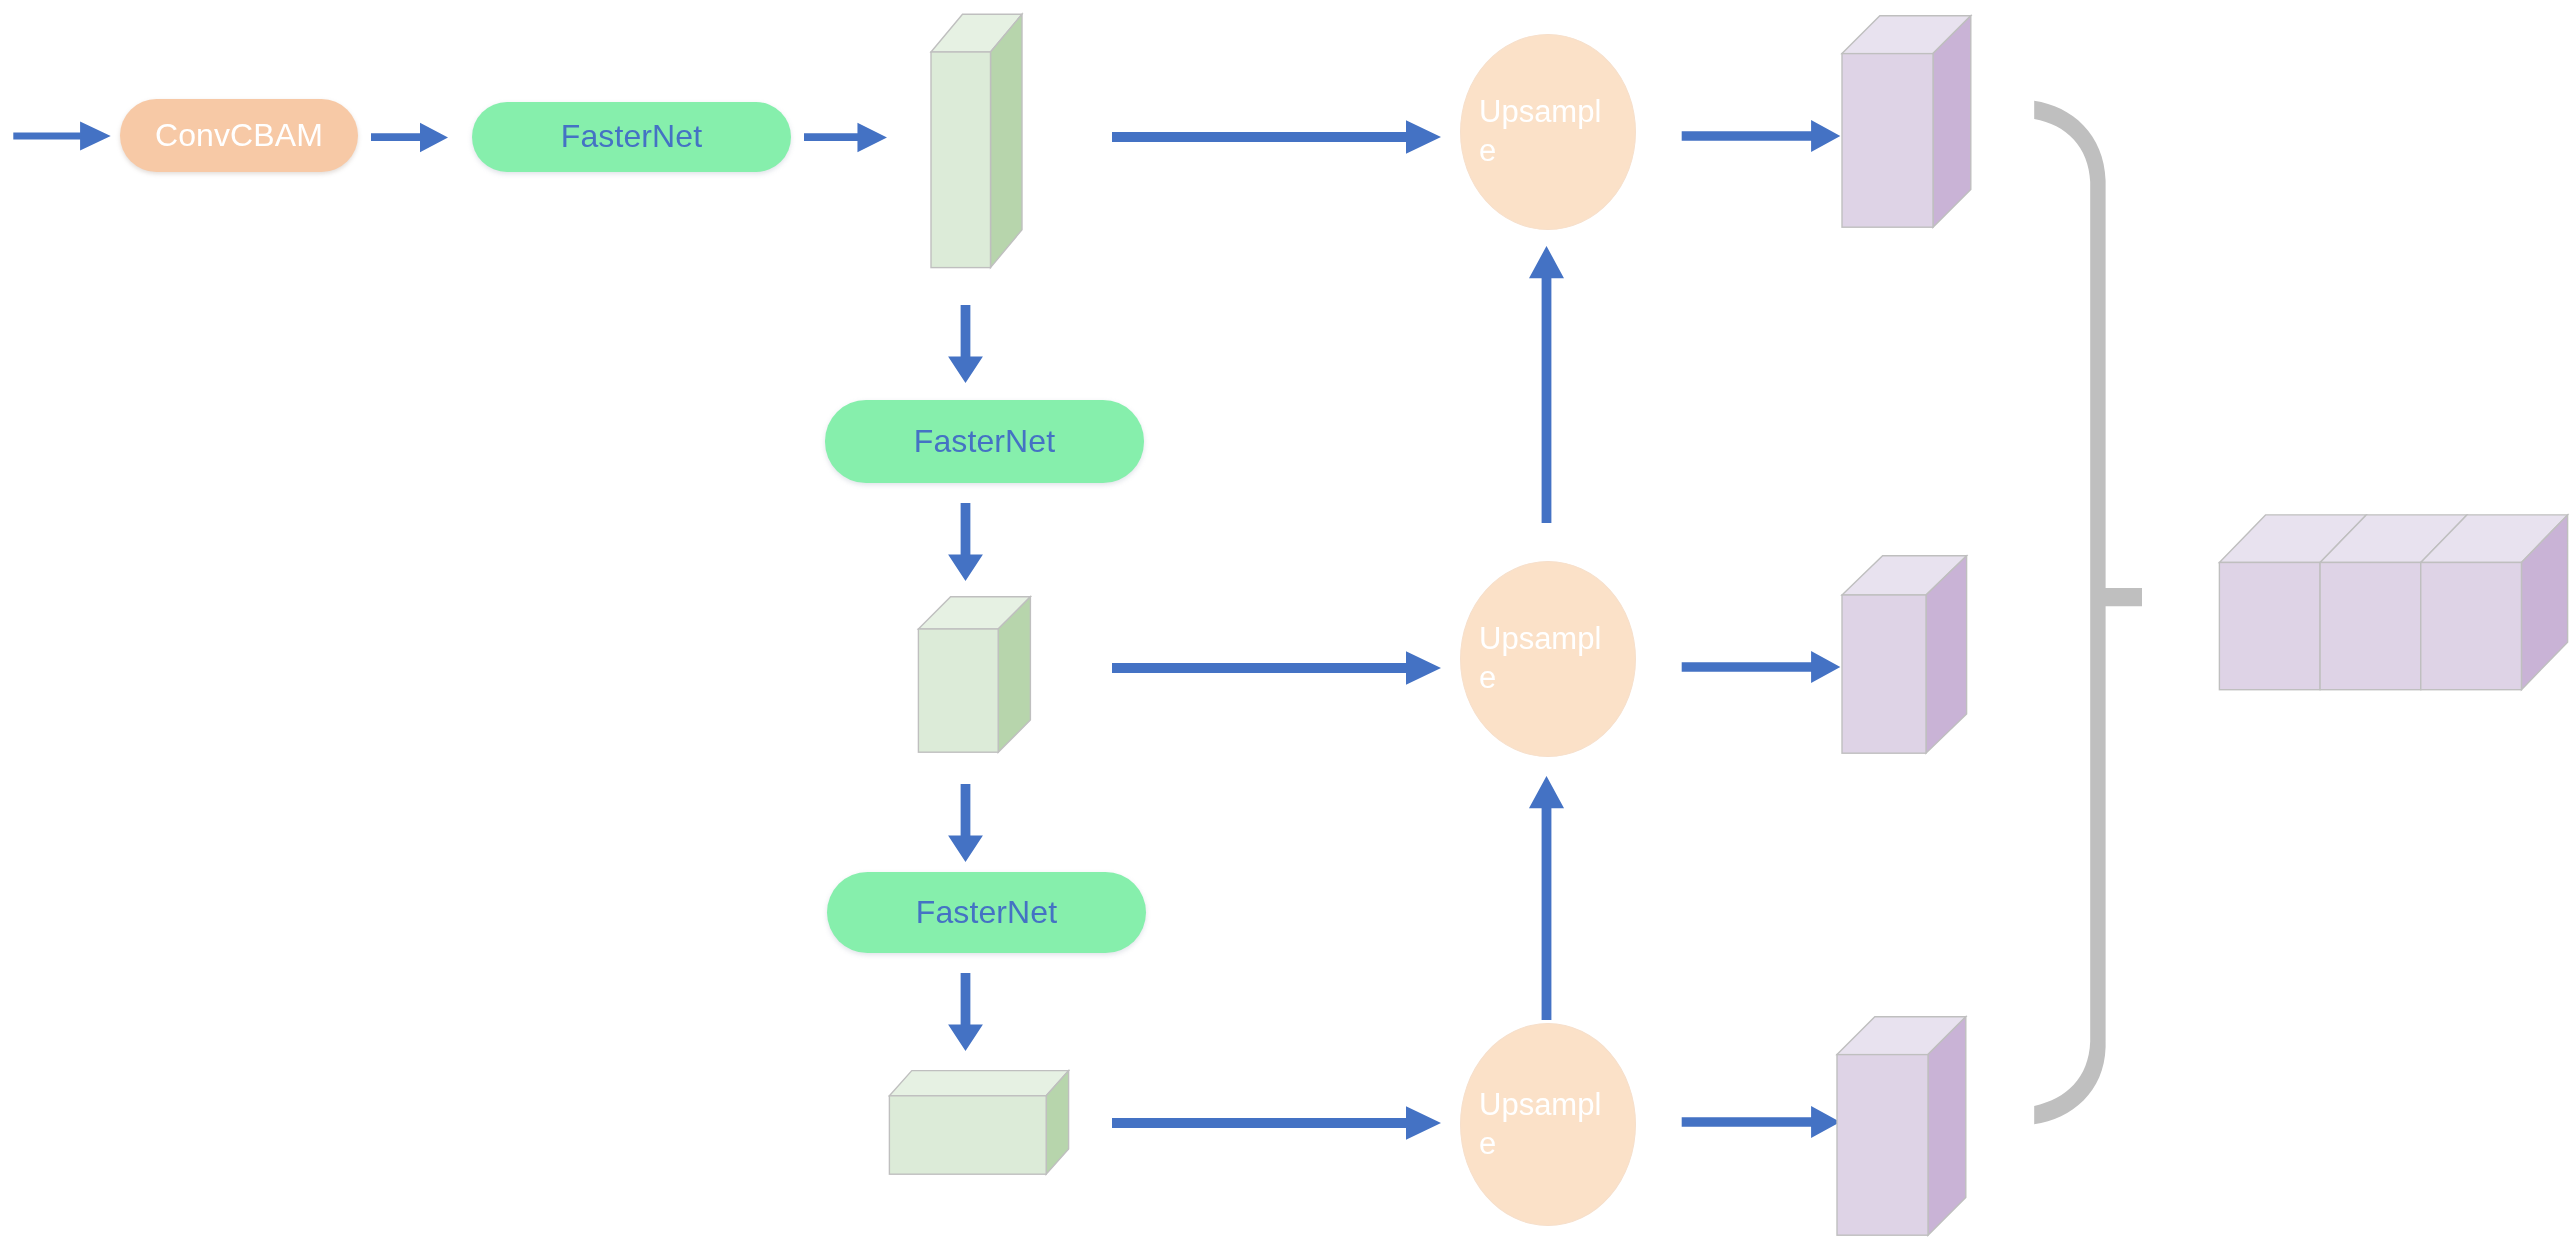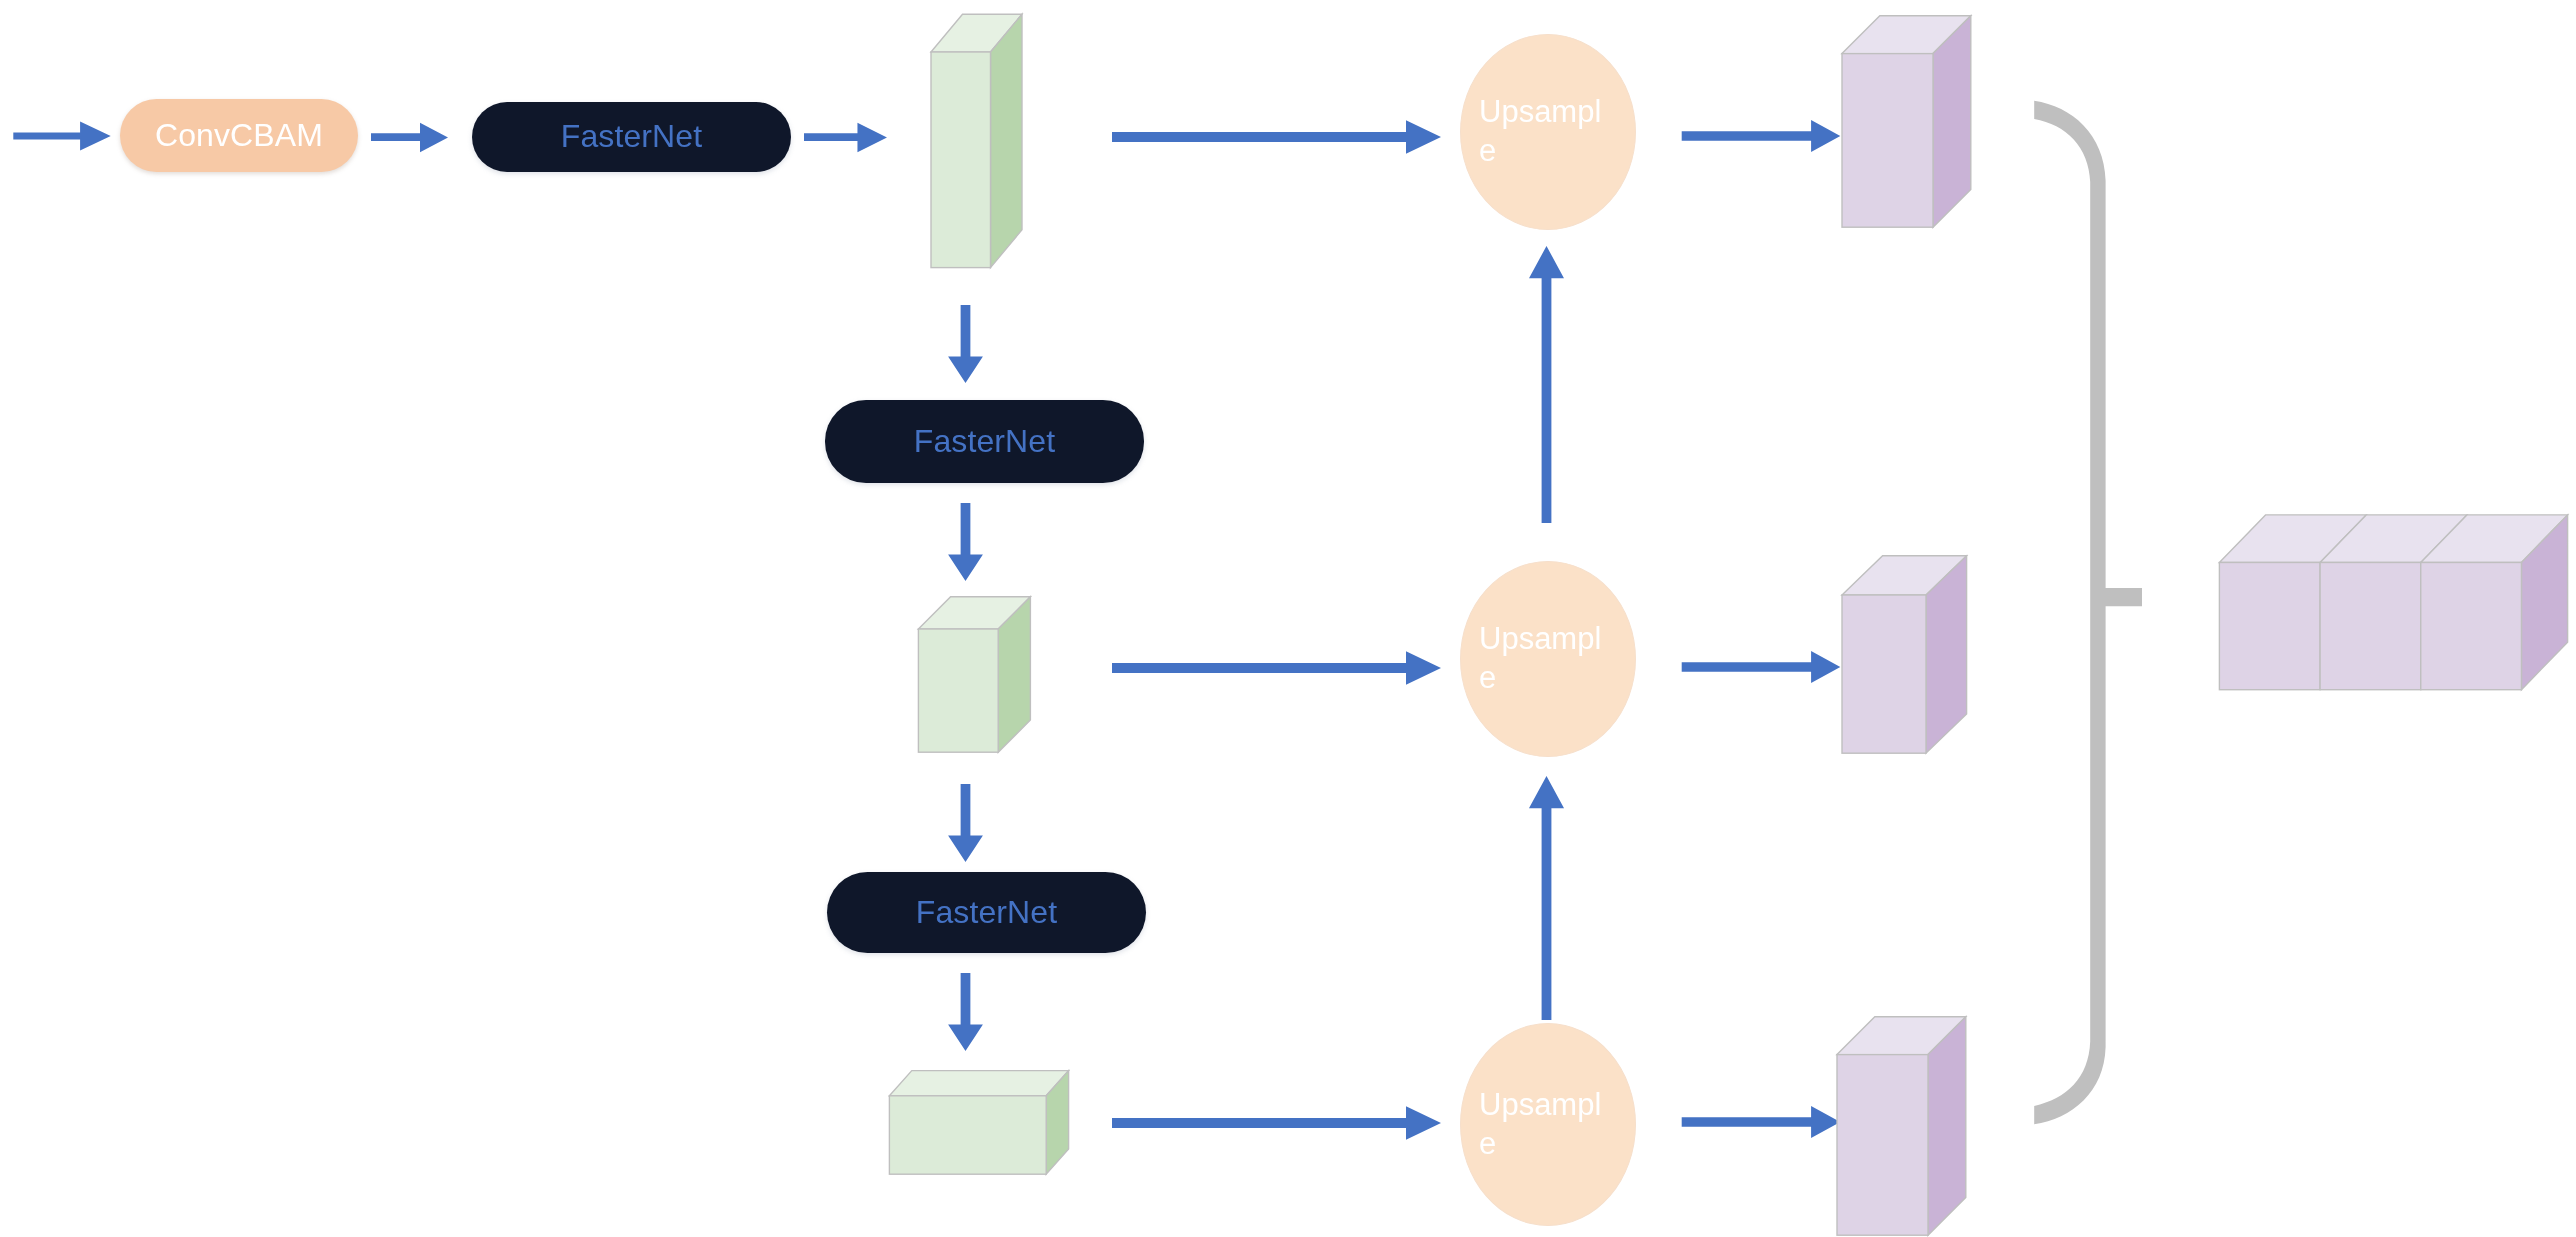"FasterNet" .proc.fasternet { background: #0f172a -> #86efac }
